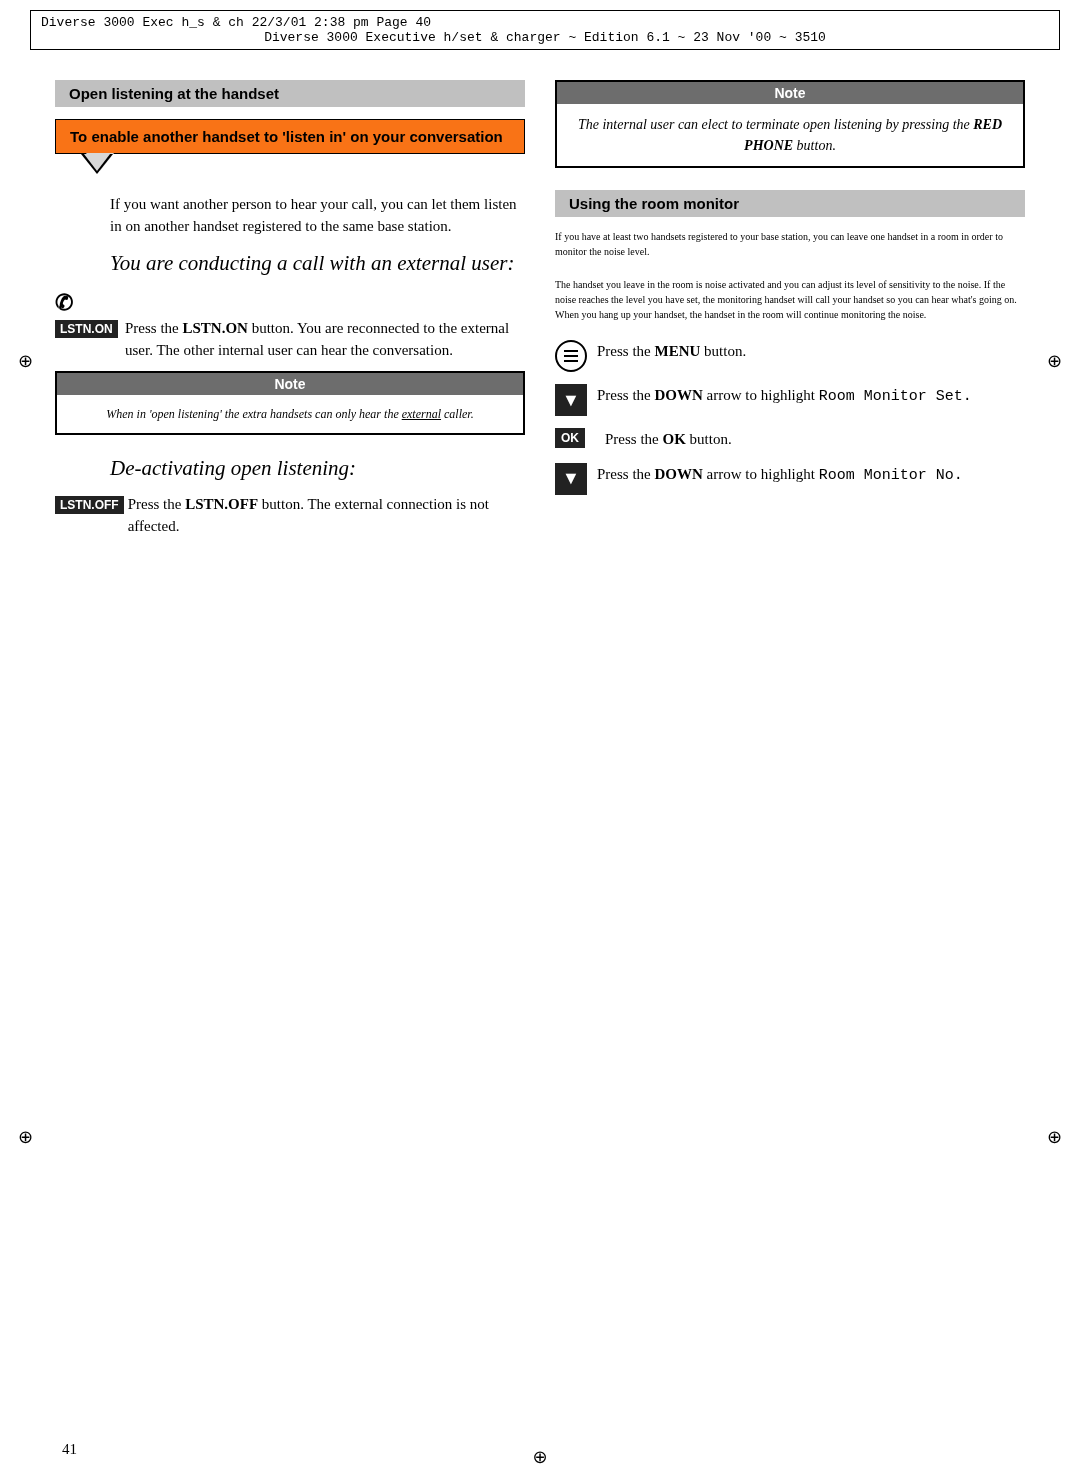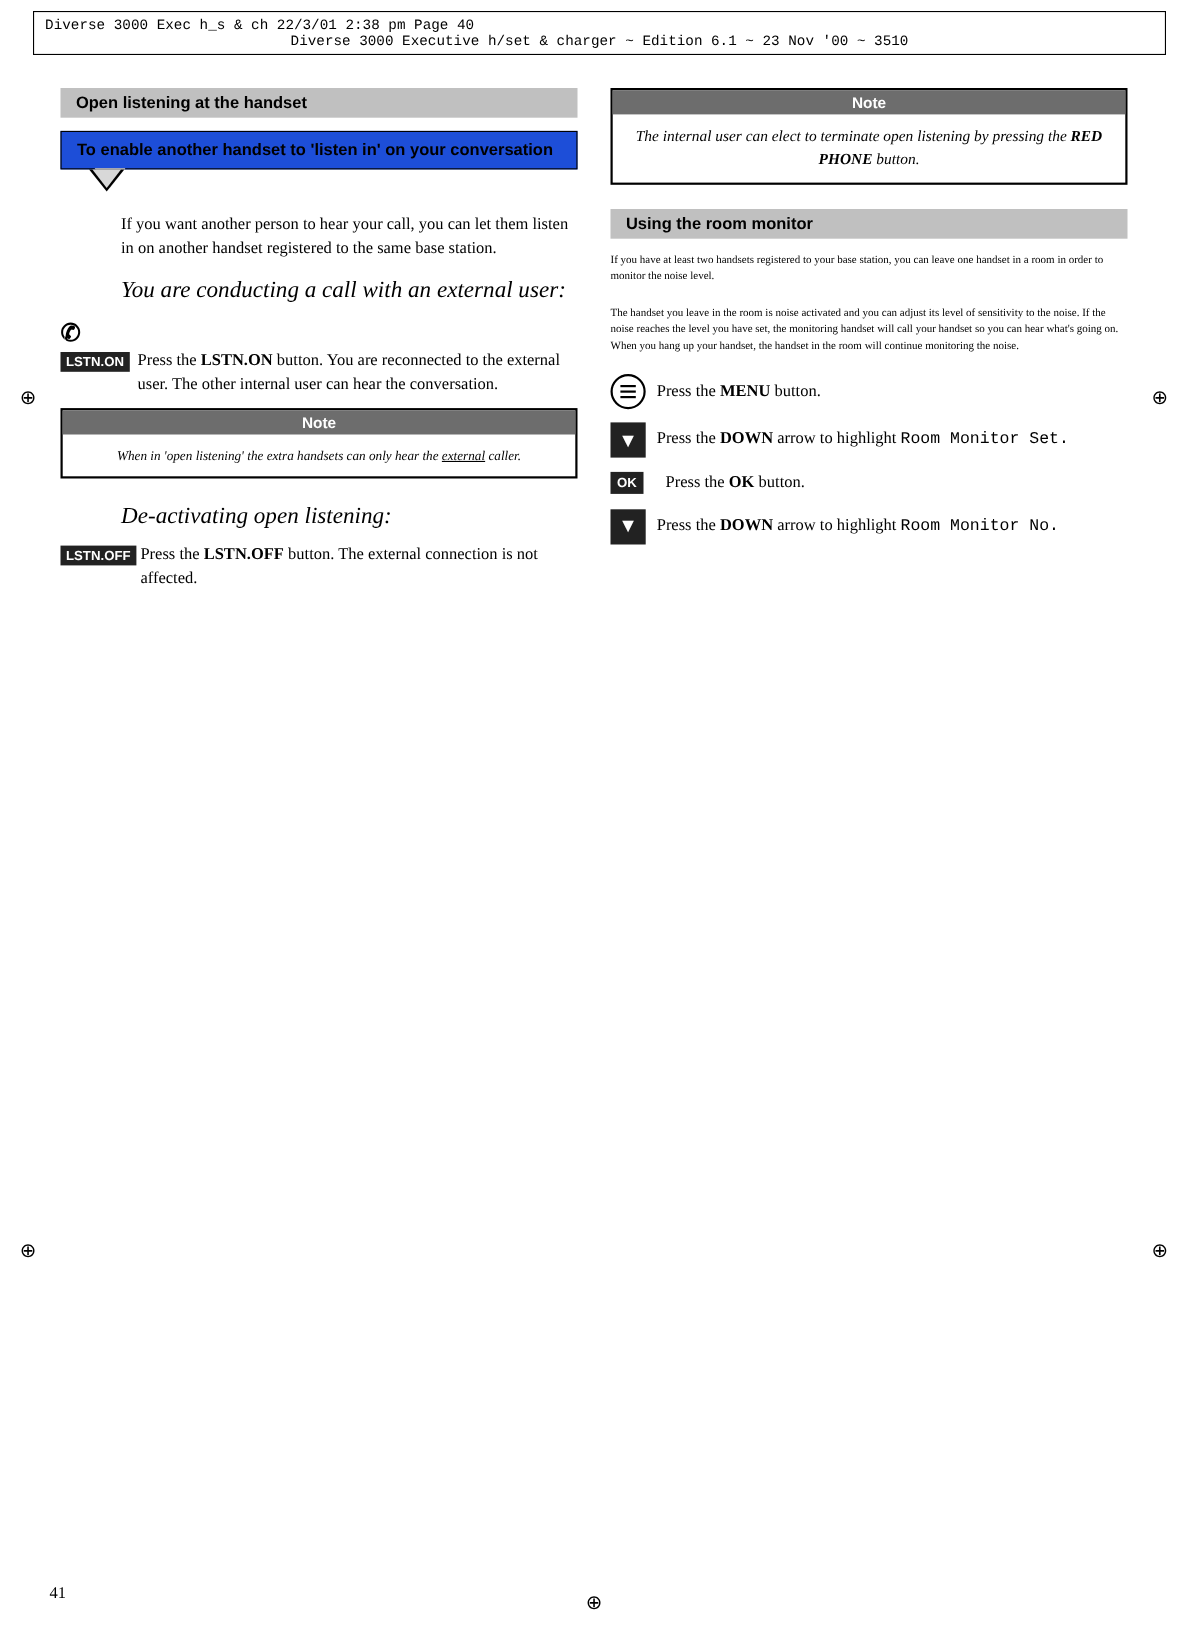"To enable another handset to" .sub-heading-box { background: #1d4ed8 -> #f97316 }
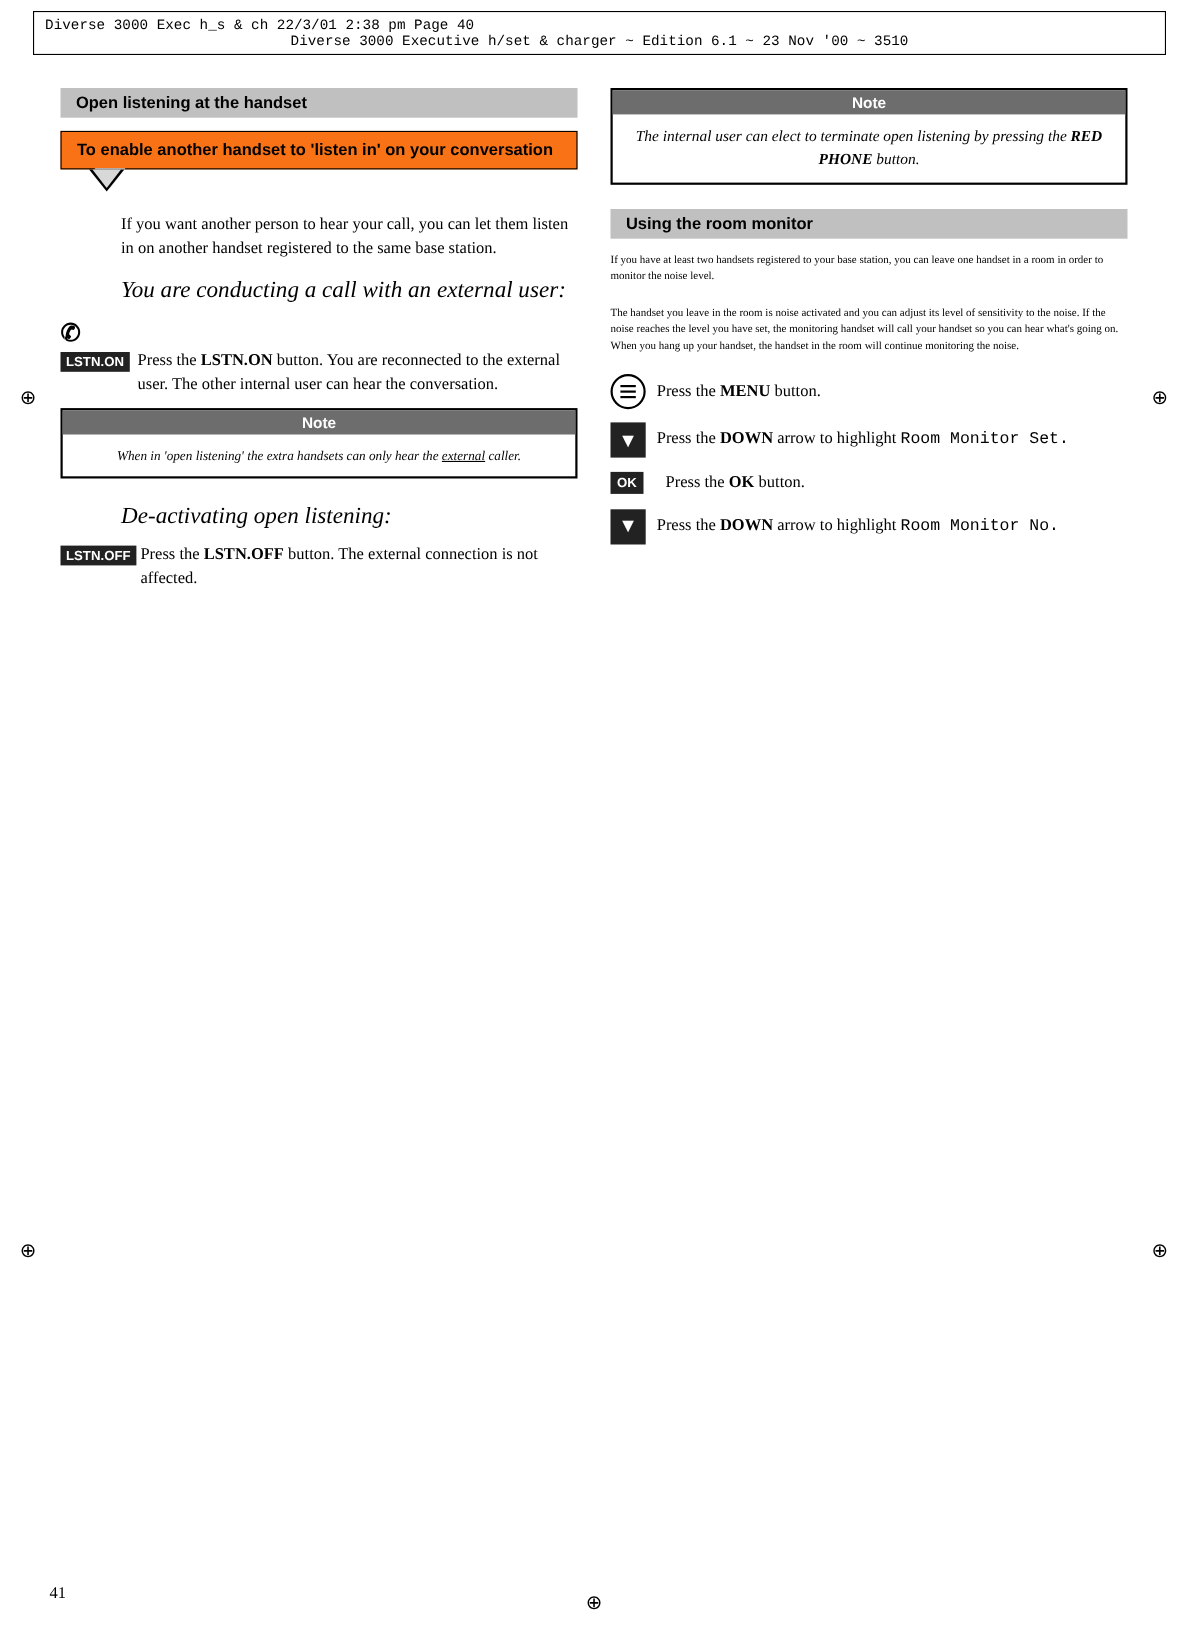"Press the MENU button." .monitor-instr-row { align-items: center -> flex-start }
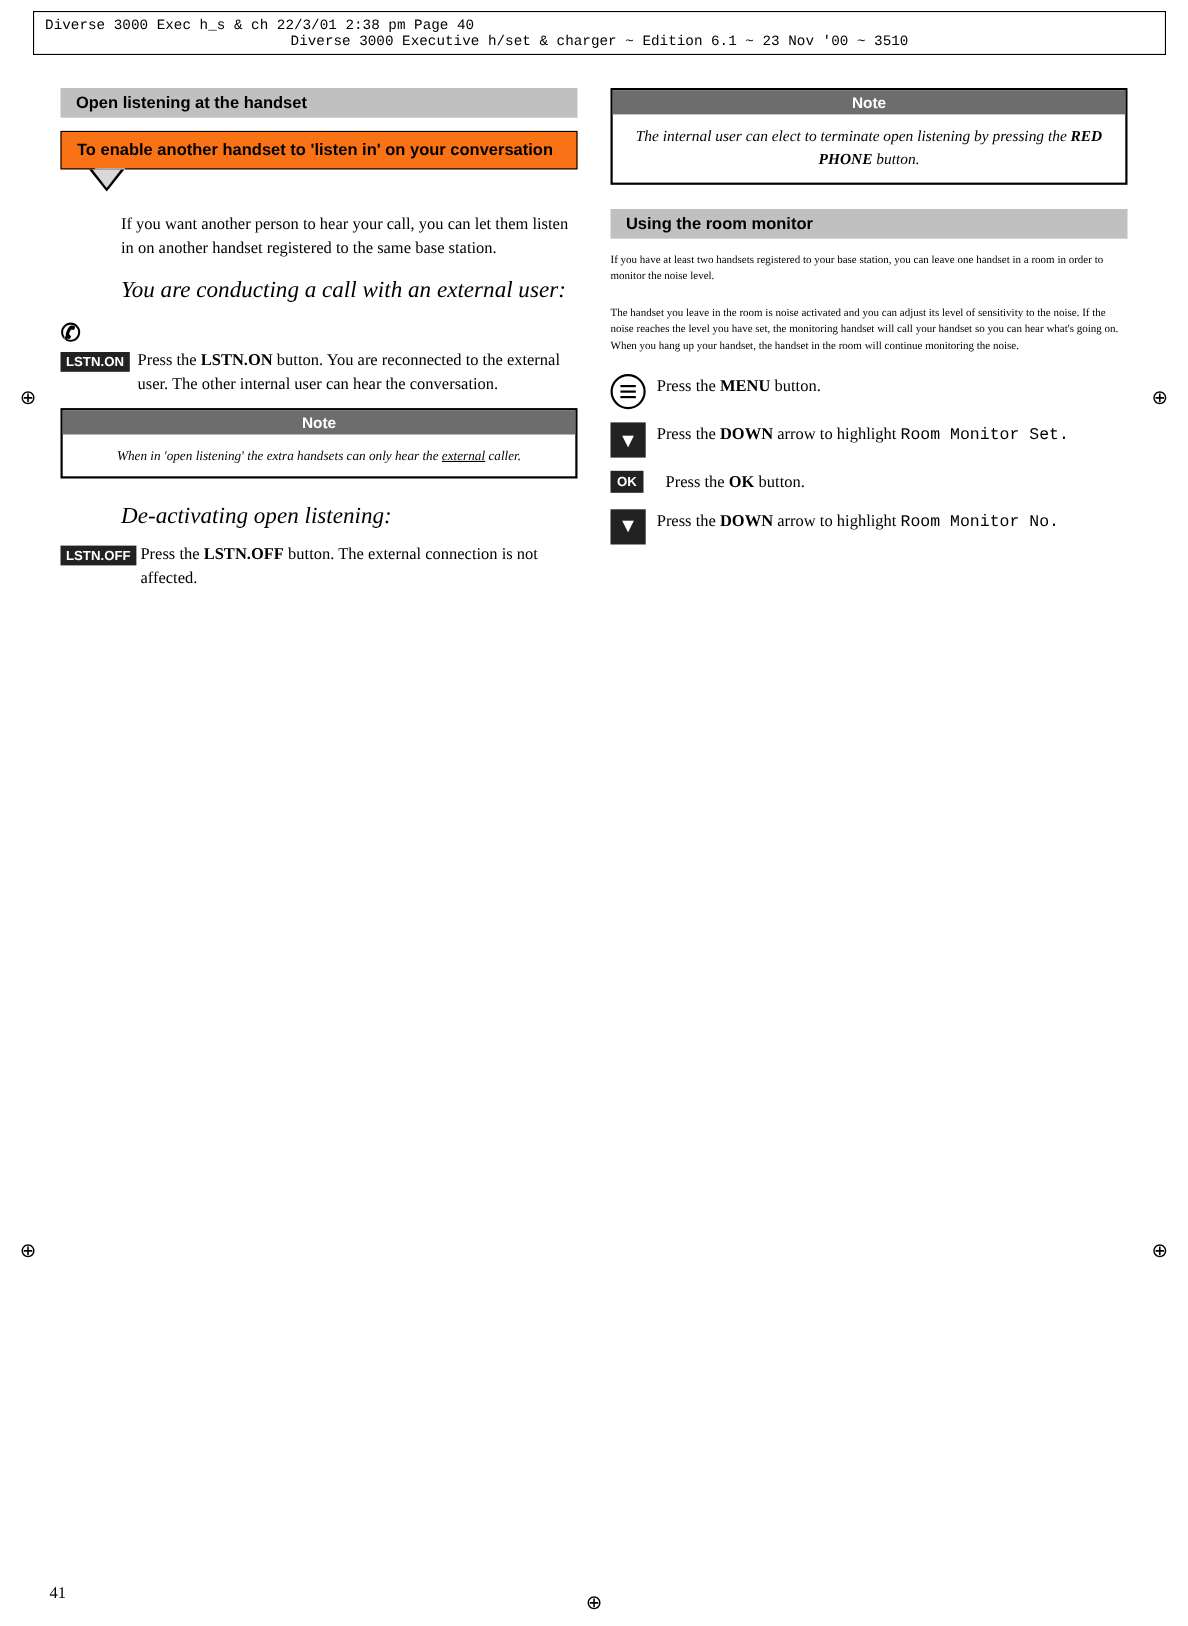"41" .page-number { left: 45px -> 62px }
